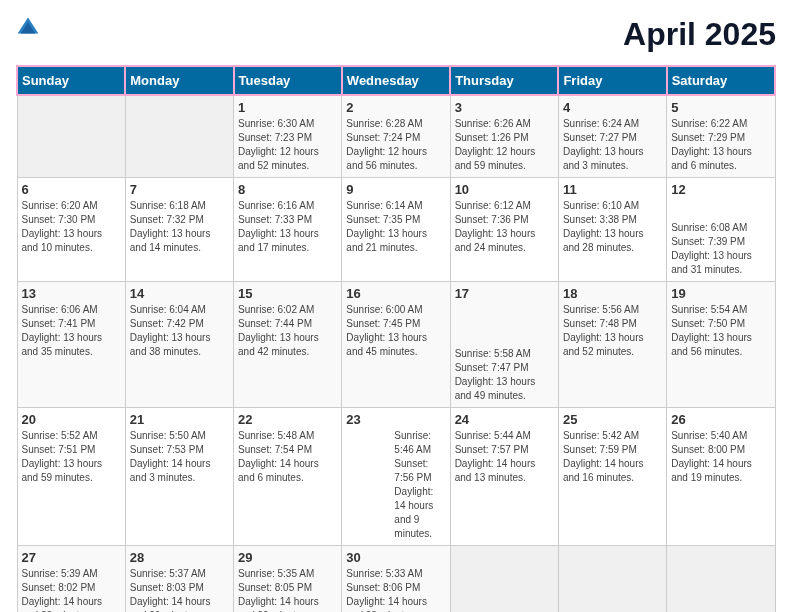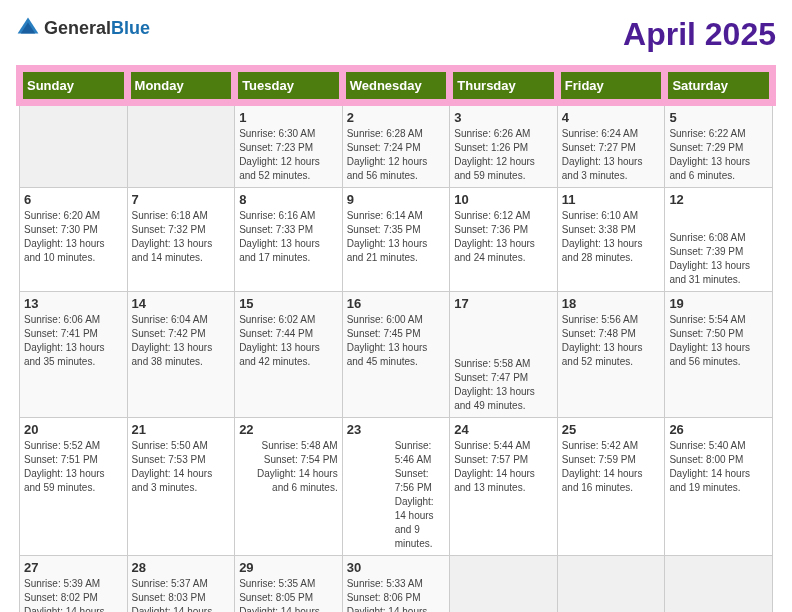"GeneralBlue" div { html: <div> <span>General</span><span>Blue</span> </div> -> none }
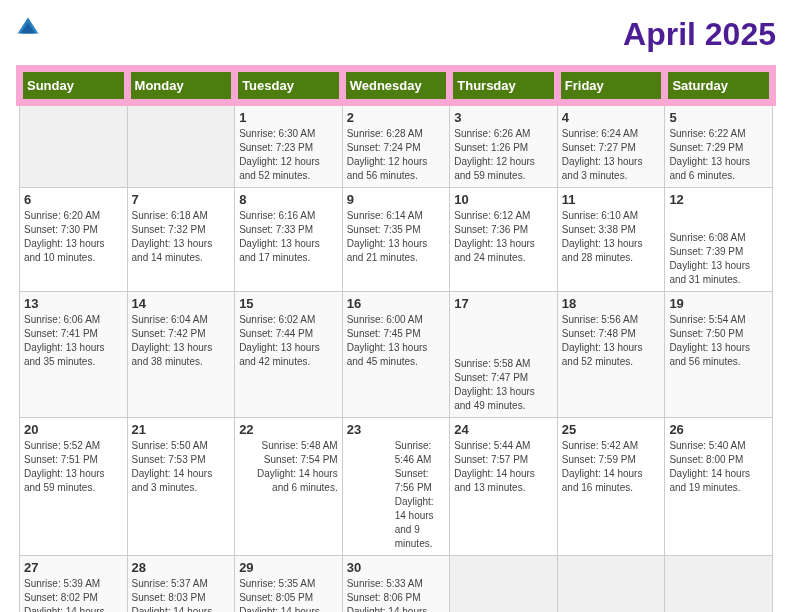"April 2025" .title-block h1 { color: #4c1d95 -> #0f172a }
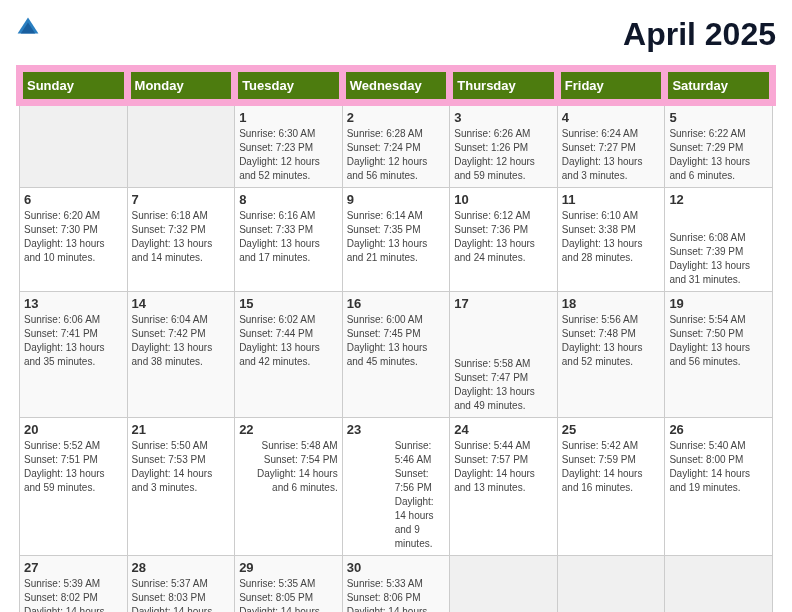"Sunday" thead tr th { background-color: #4d7c0f -> #0369a1; border: 7px solid #f9a8d4 -> 2px solid #f9a8d4 }
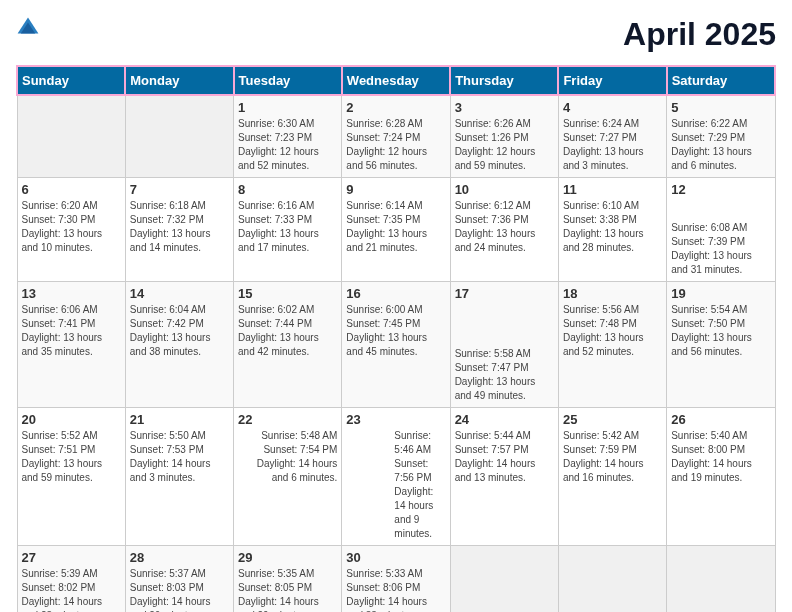"Sunrise: 5:48 AM" div.day-info { text-align: right -> none }
